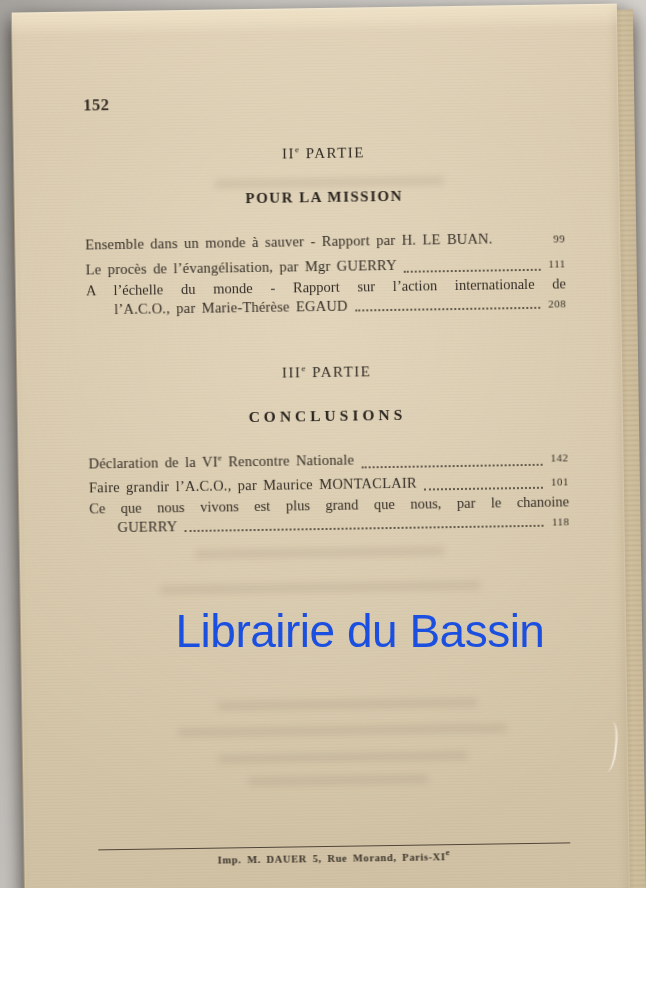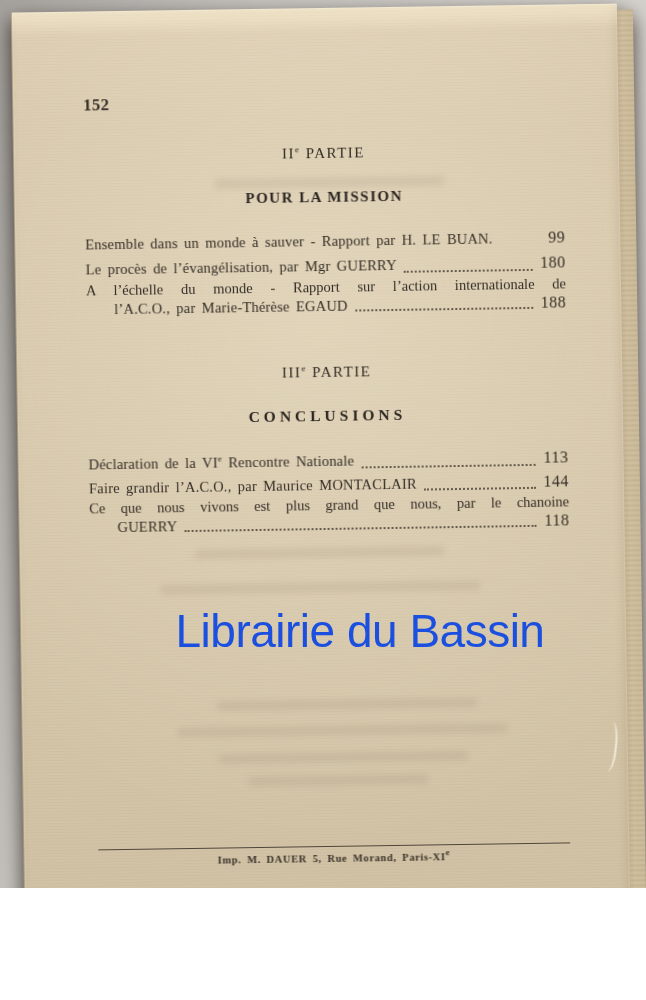"99" .toc-page { font-size: 16px -> 11px }
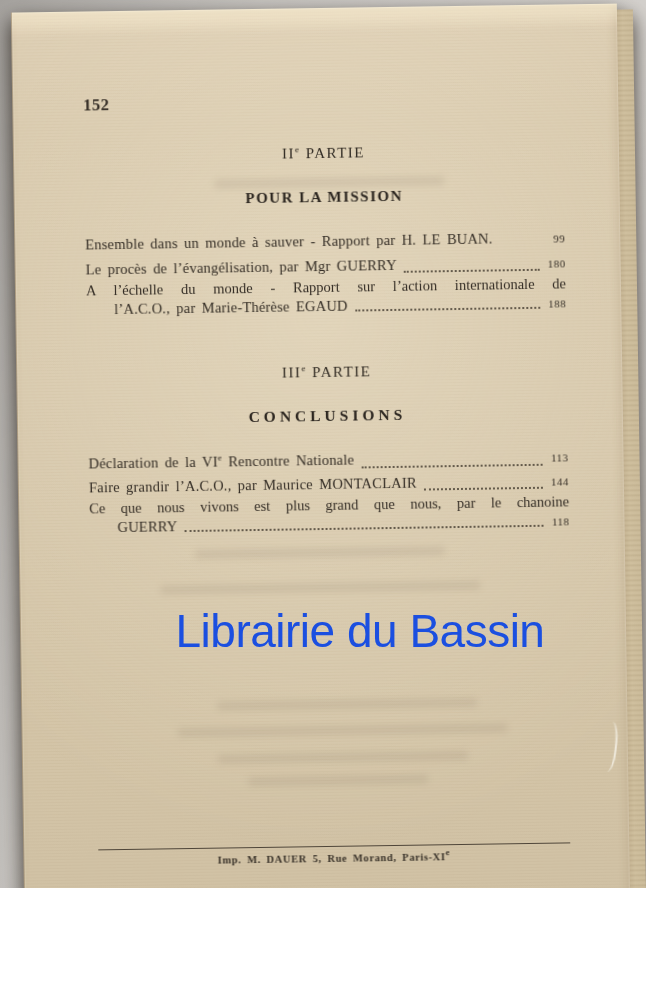"180" span.toc-page { text: 180 -> 111 }
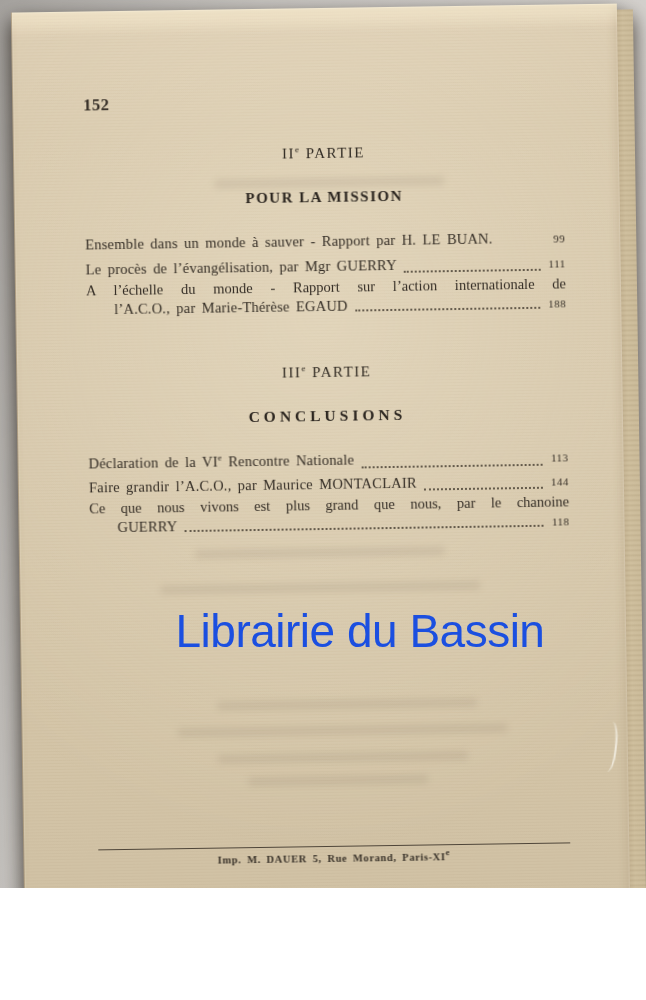"188" span.toc-page { text: 188 -> 208 }
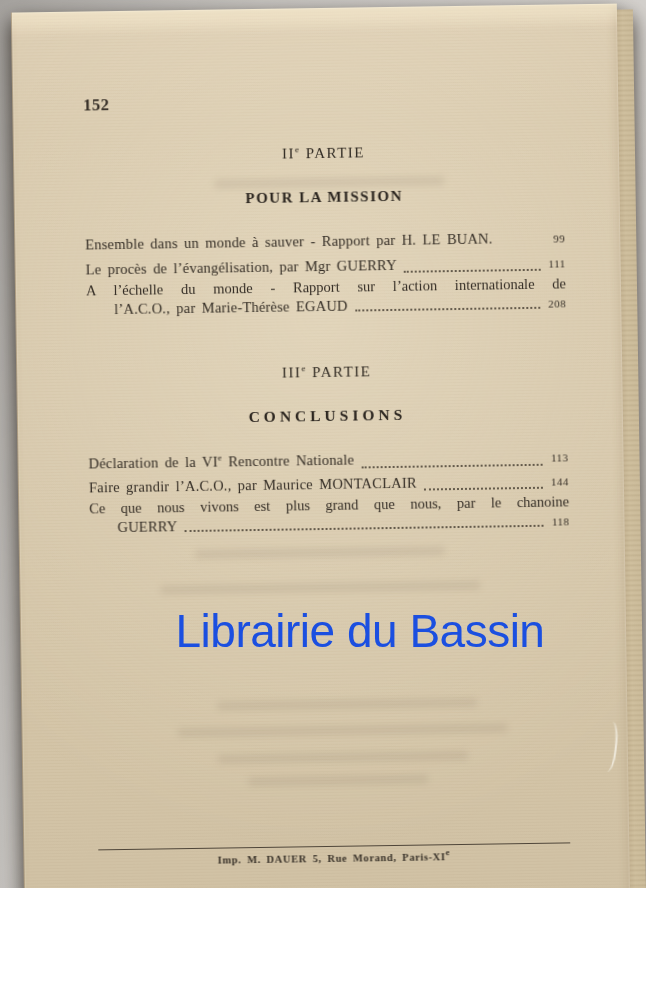"113" span.toc-page { text: 113 -> 142 }
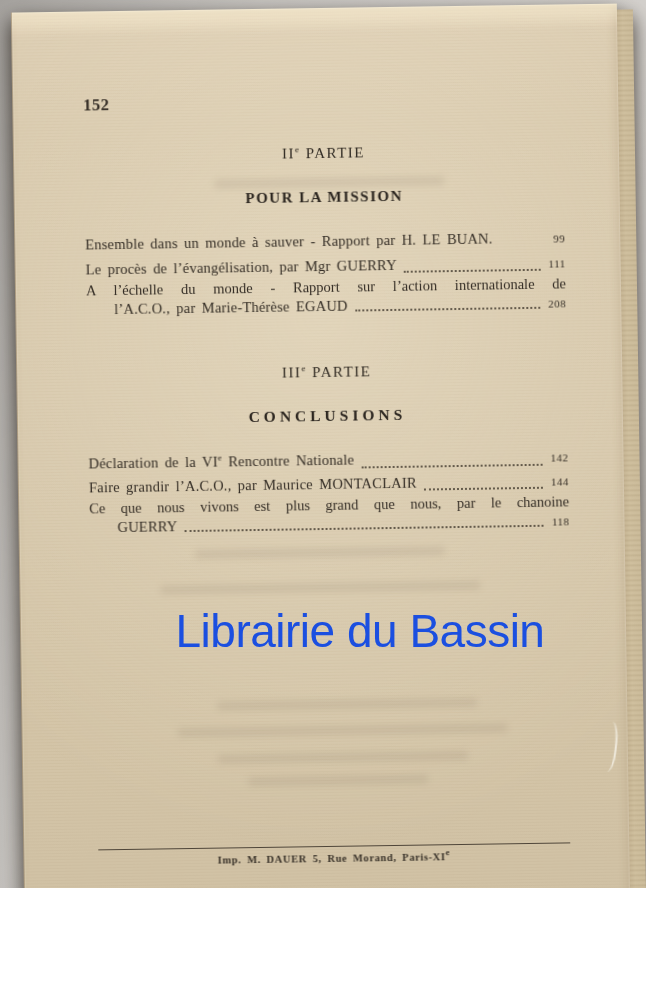"144" span.toc-page { text: 144 -> 101 }
